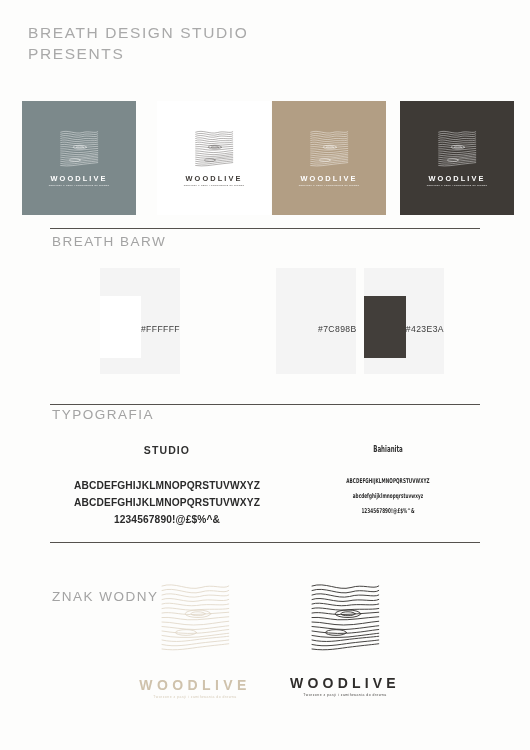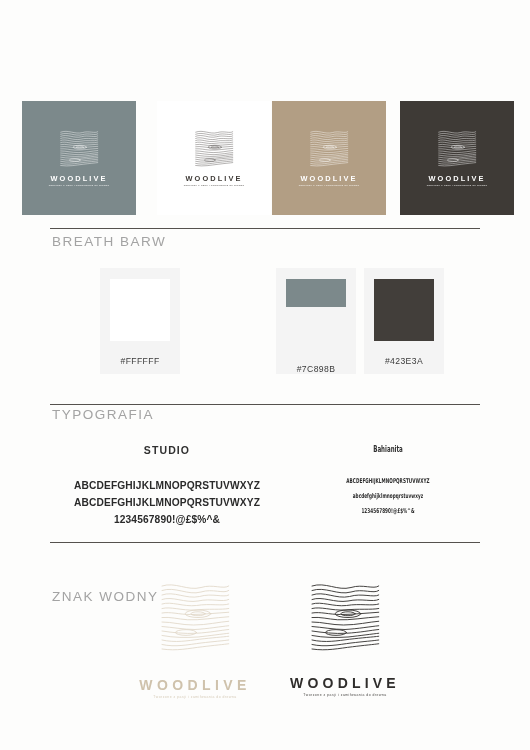"BREATH DESIGN STUDIO" div.header-line { html: none -> <div>BREATH DESIGN STUDIO</div> }
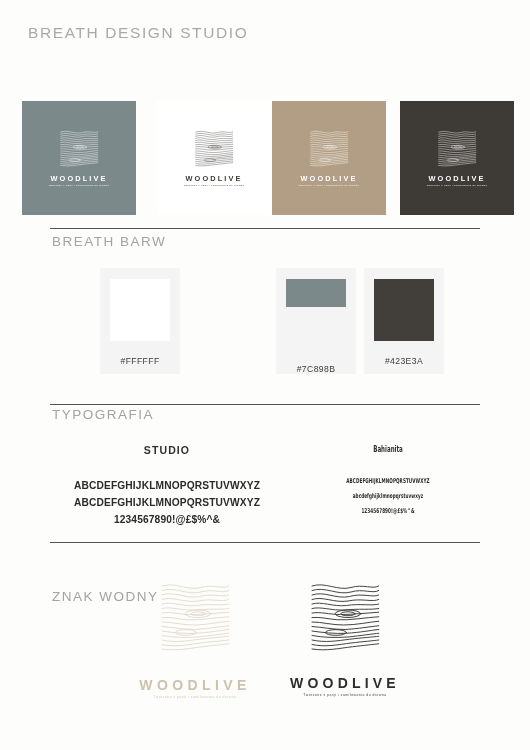"PRESENTS" div.header-line { html: none -> <div>PRESENTS</div> }
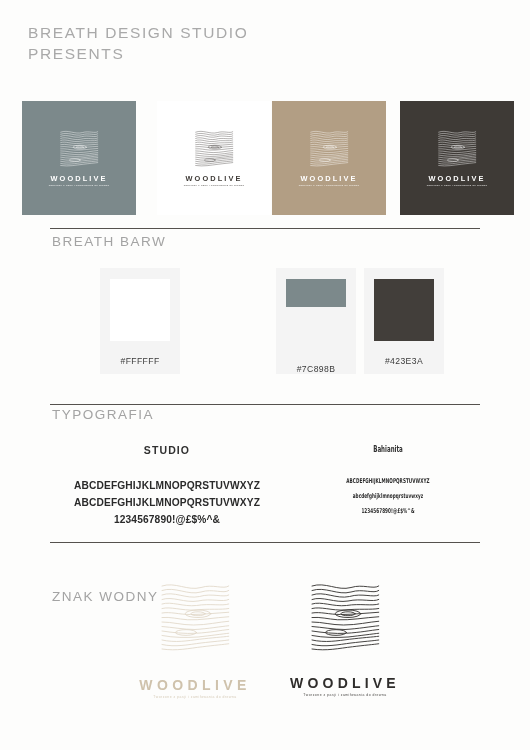"#FFFFFF" .swatch { flex-direction: column -> row }
